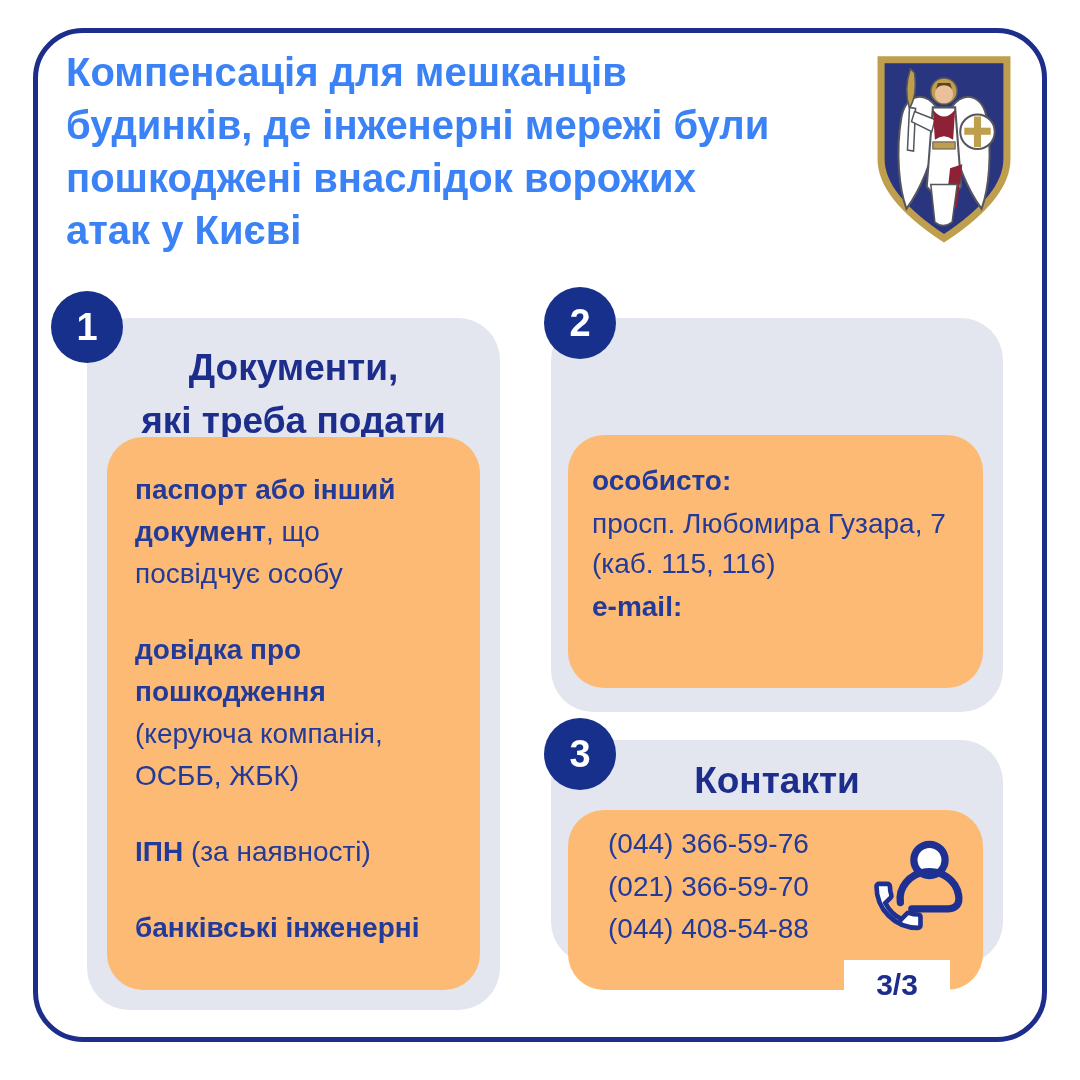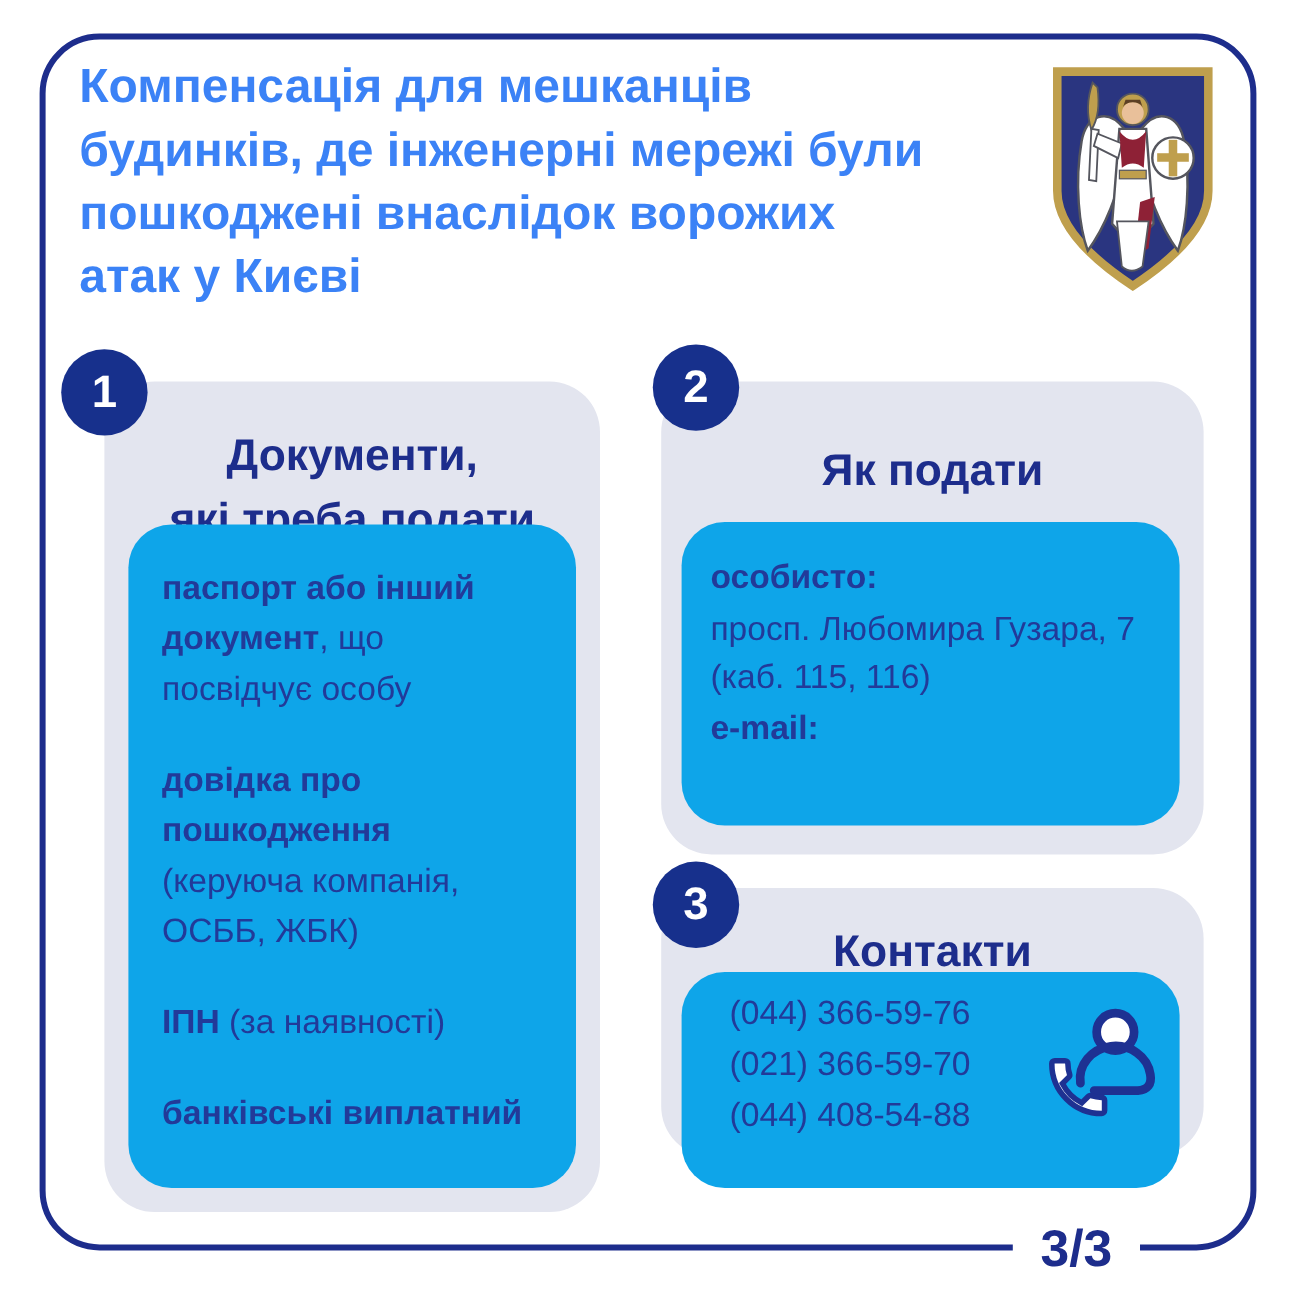"Документи," .panel-title { margin: 12px -> 0 }
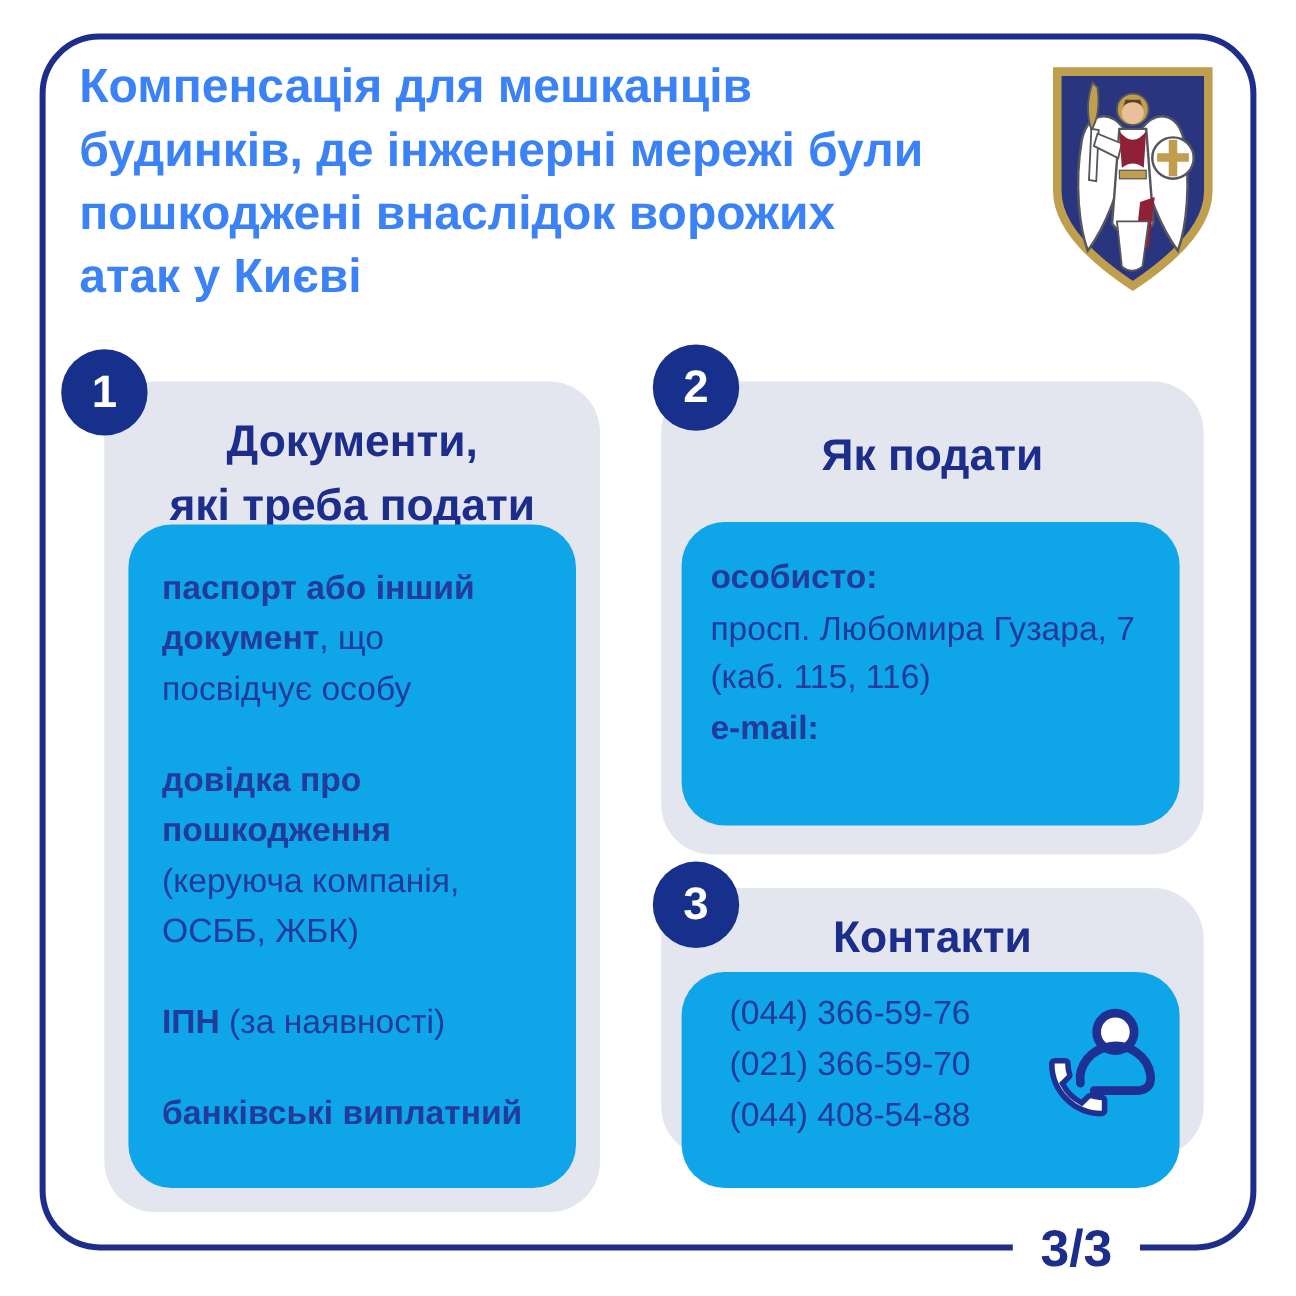"Як подати" p.panel-title { html: <p>Як подати</p> -> none }
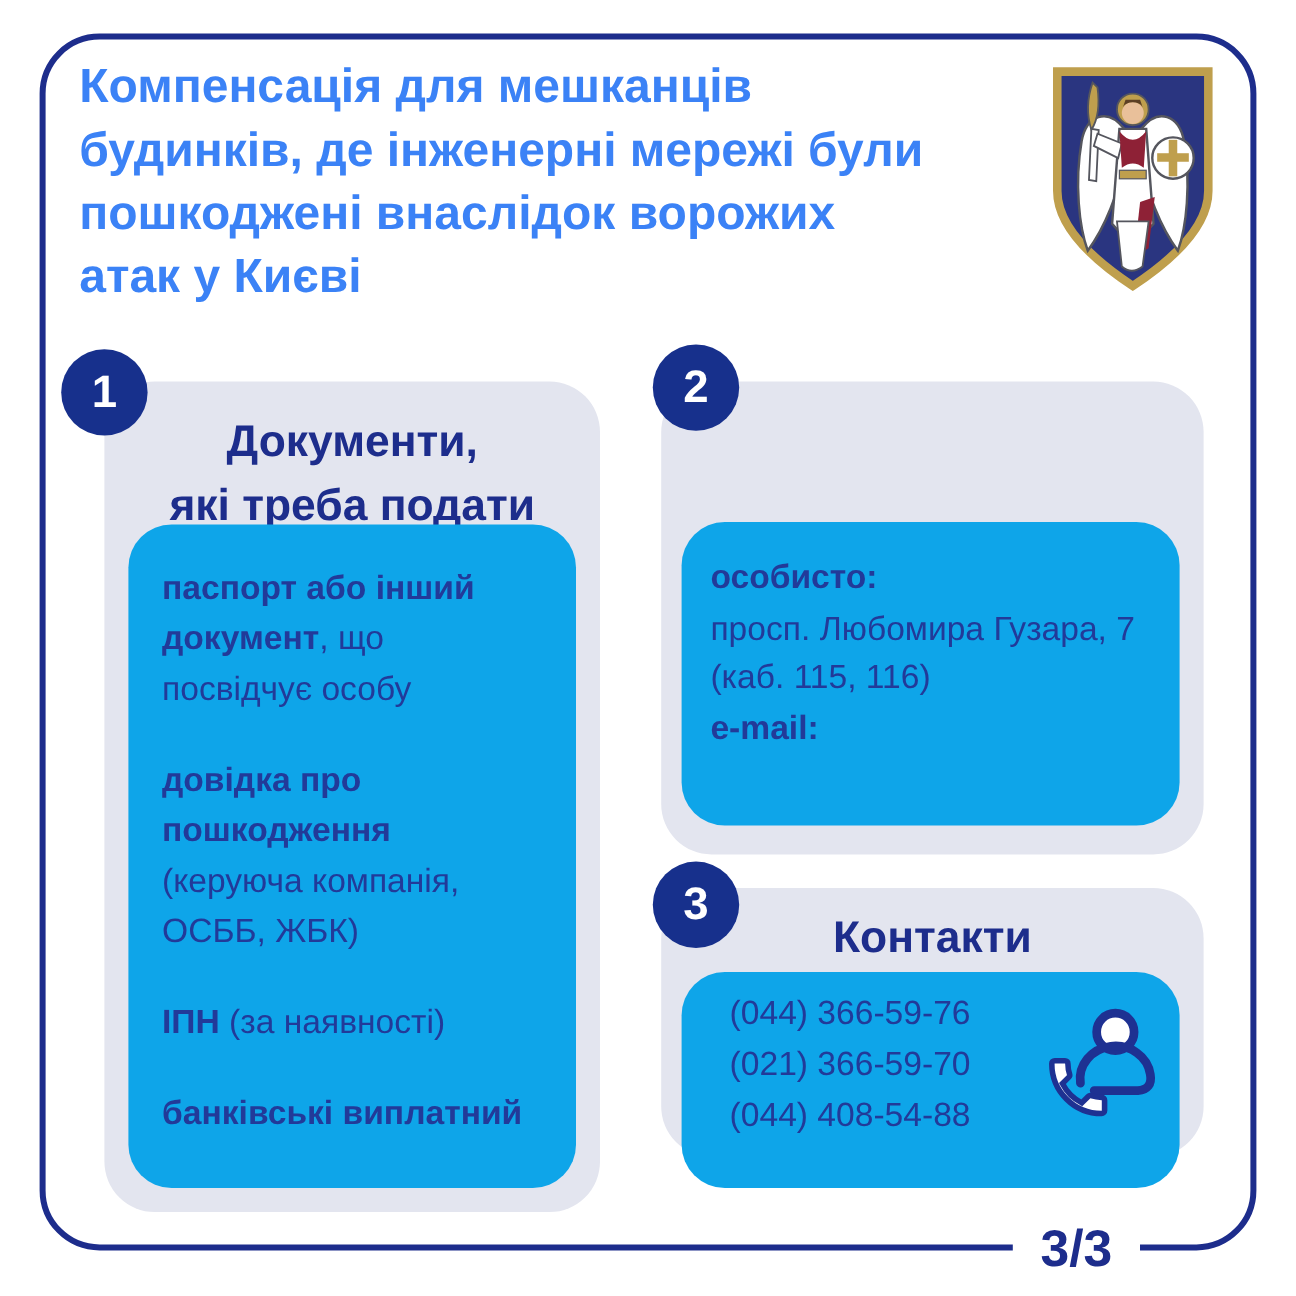"паспорт або інший документ, що" .inner { background: #0ea5e9 -> #fdba74 }
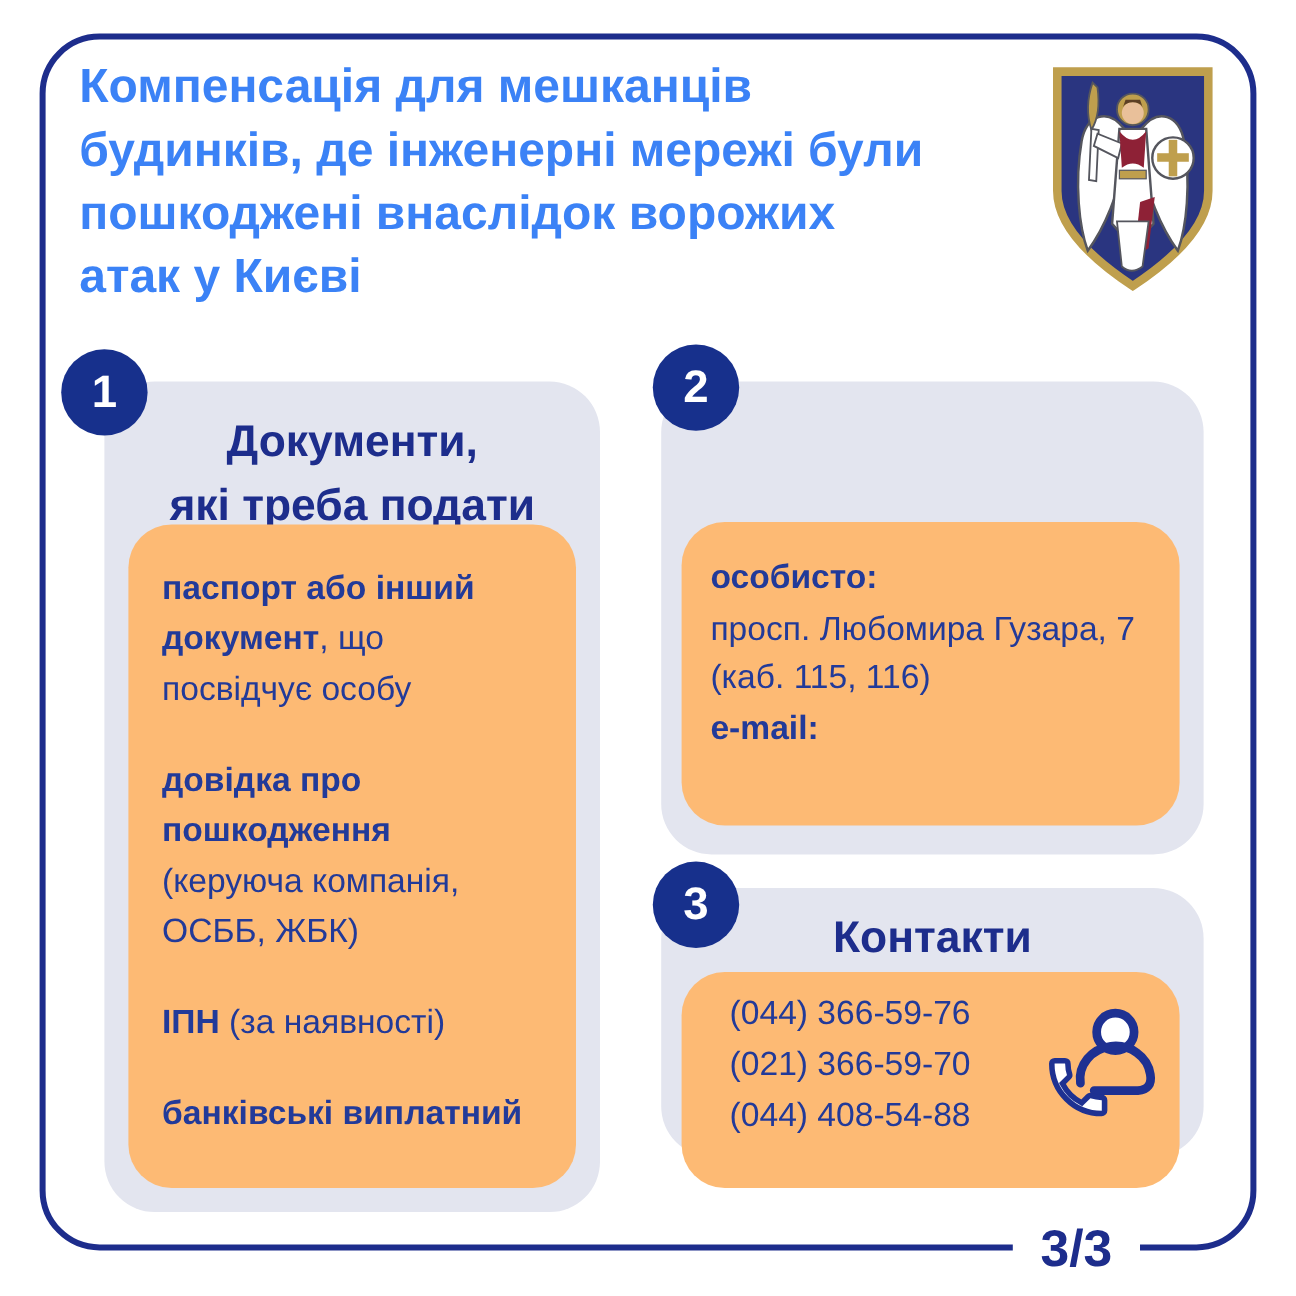"банківські виплатний" span.b { text: виплатний -> інженерні }
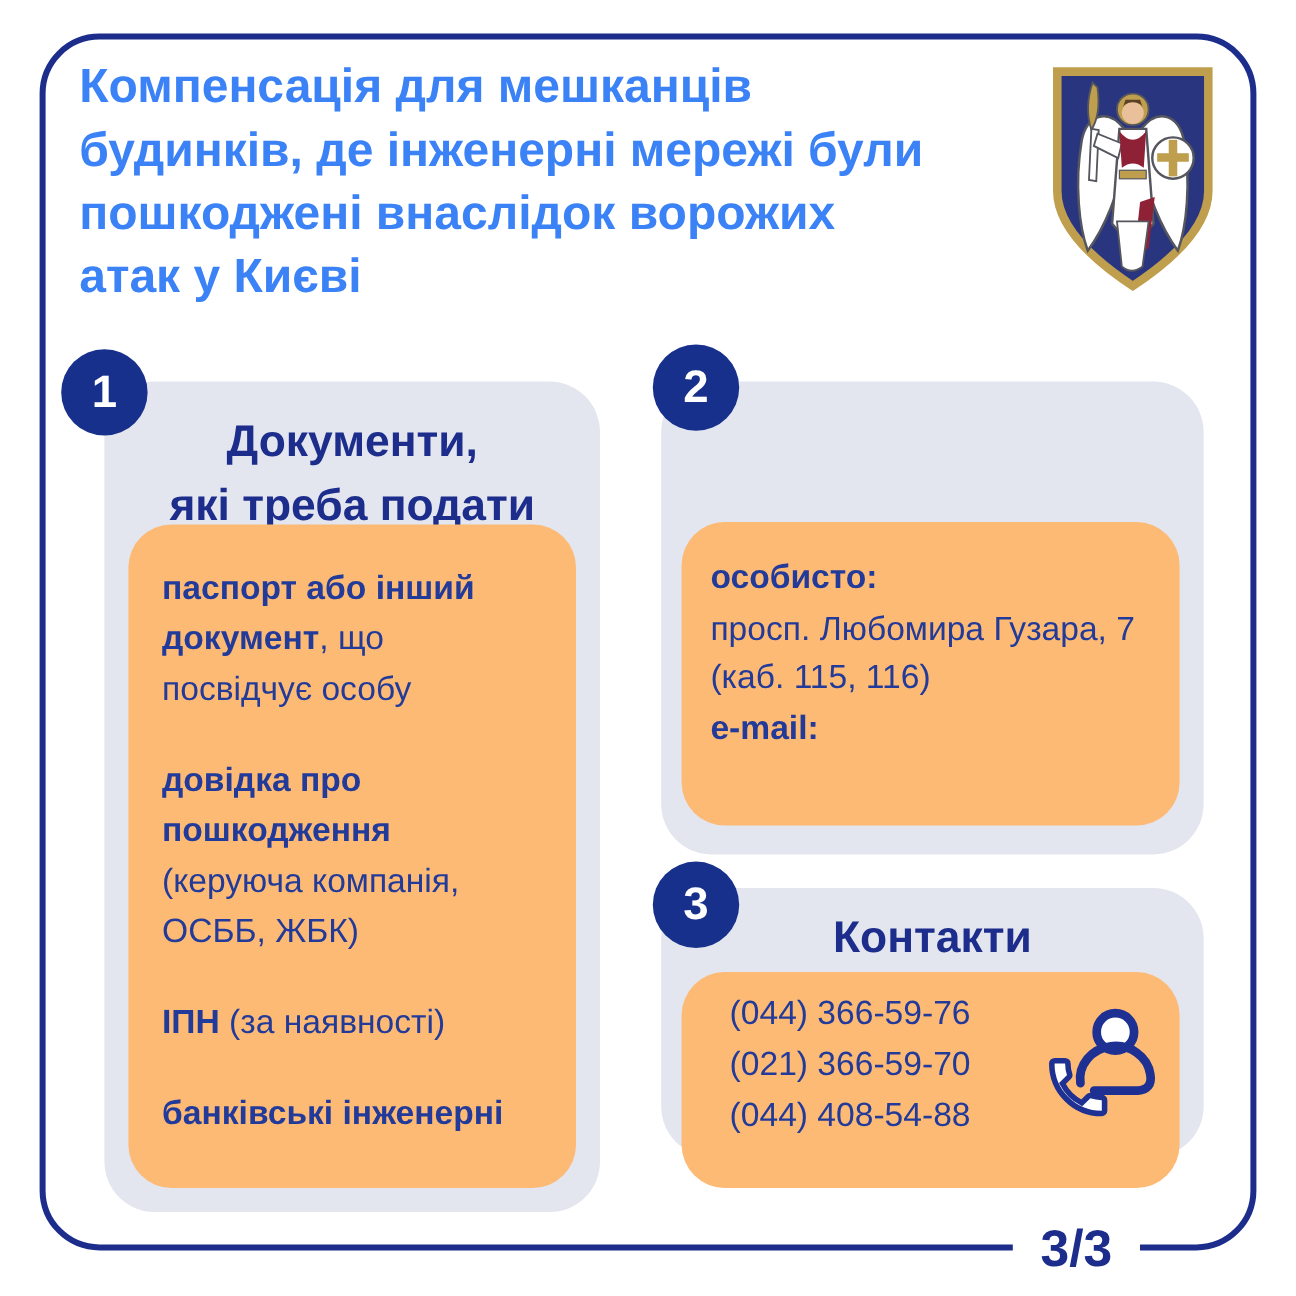"3/3" .page-indicator { font-size: 43px -> 30px; top: 1016px -> 960px }
